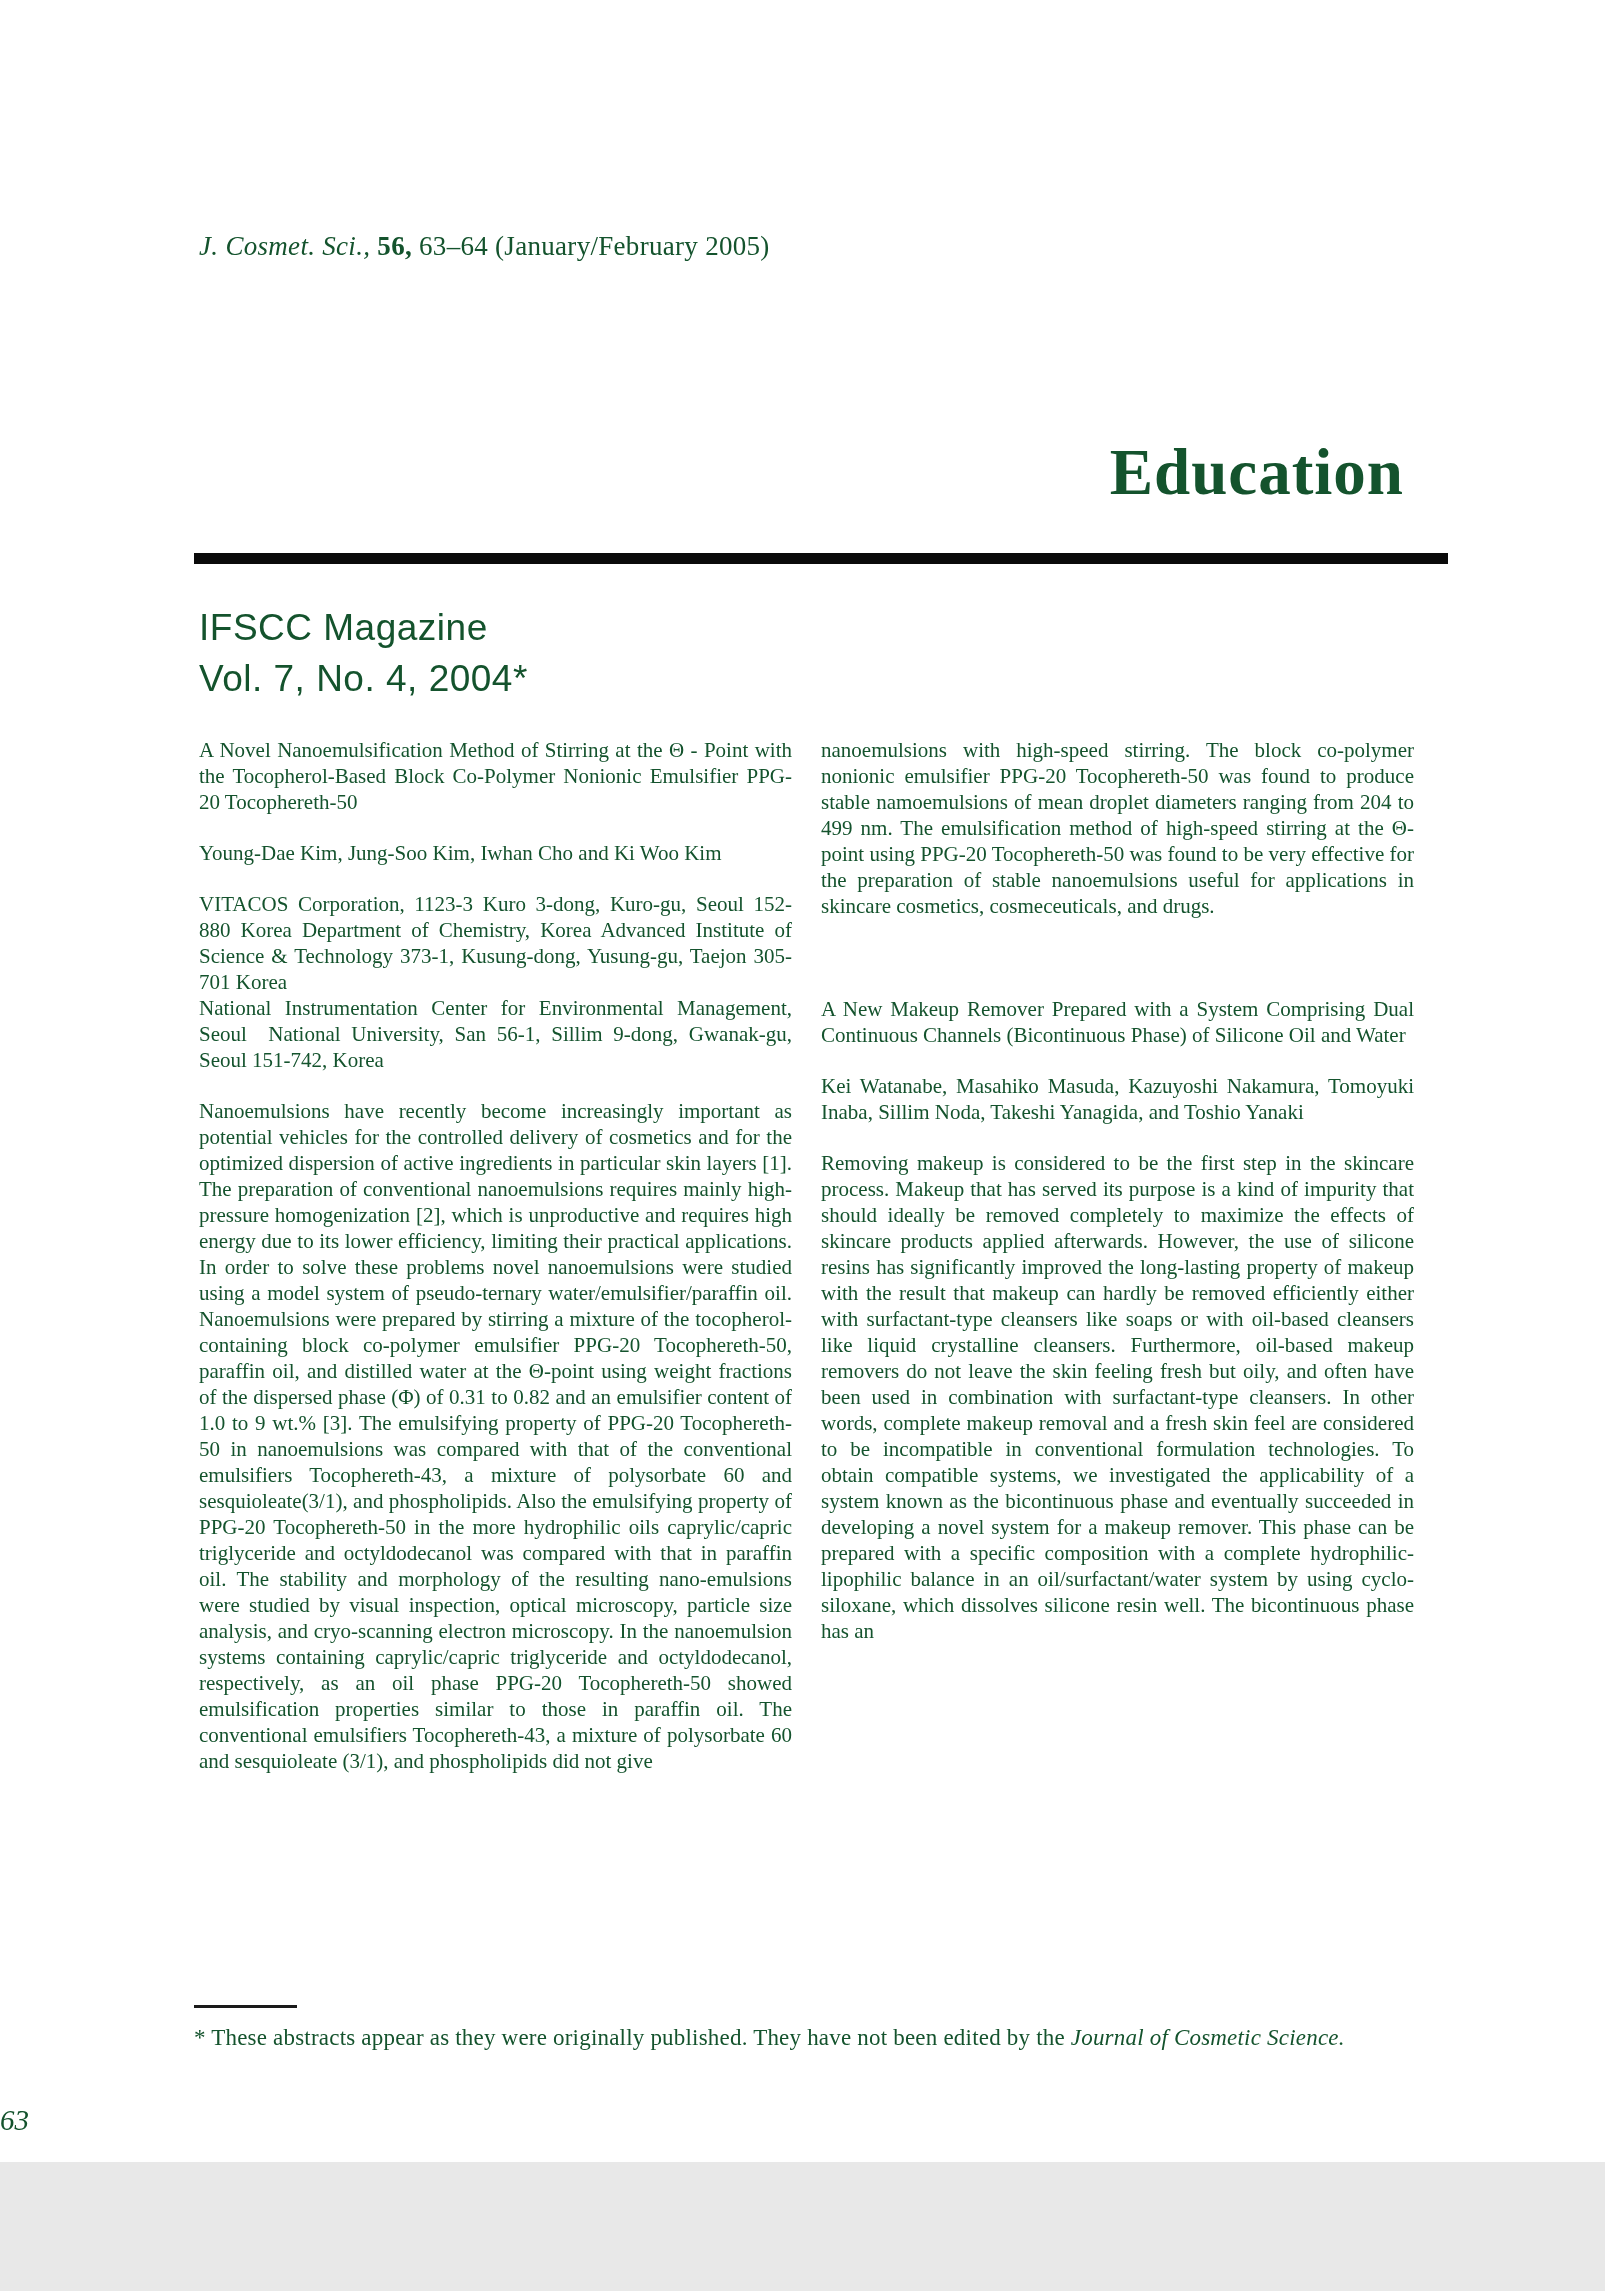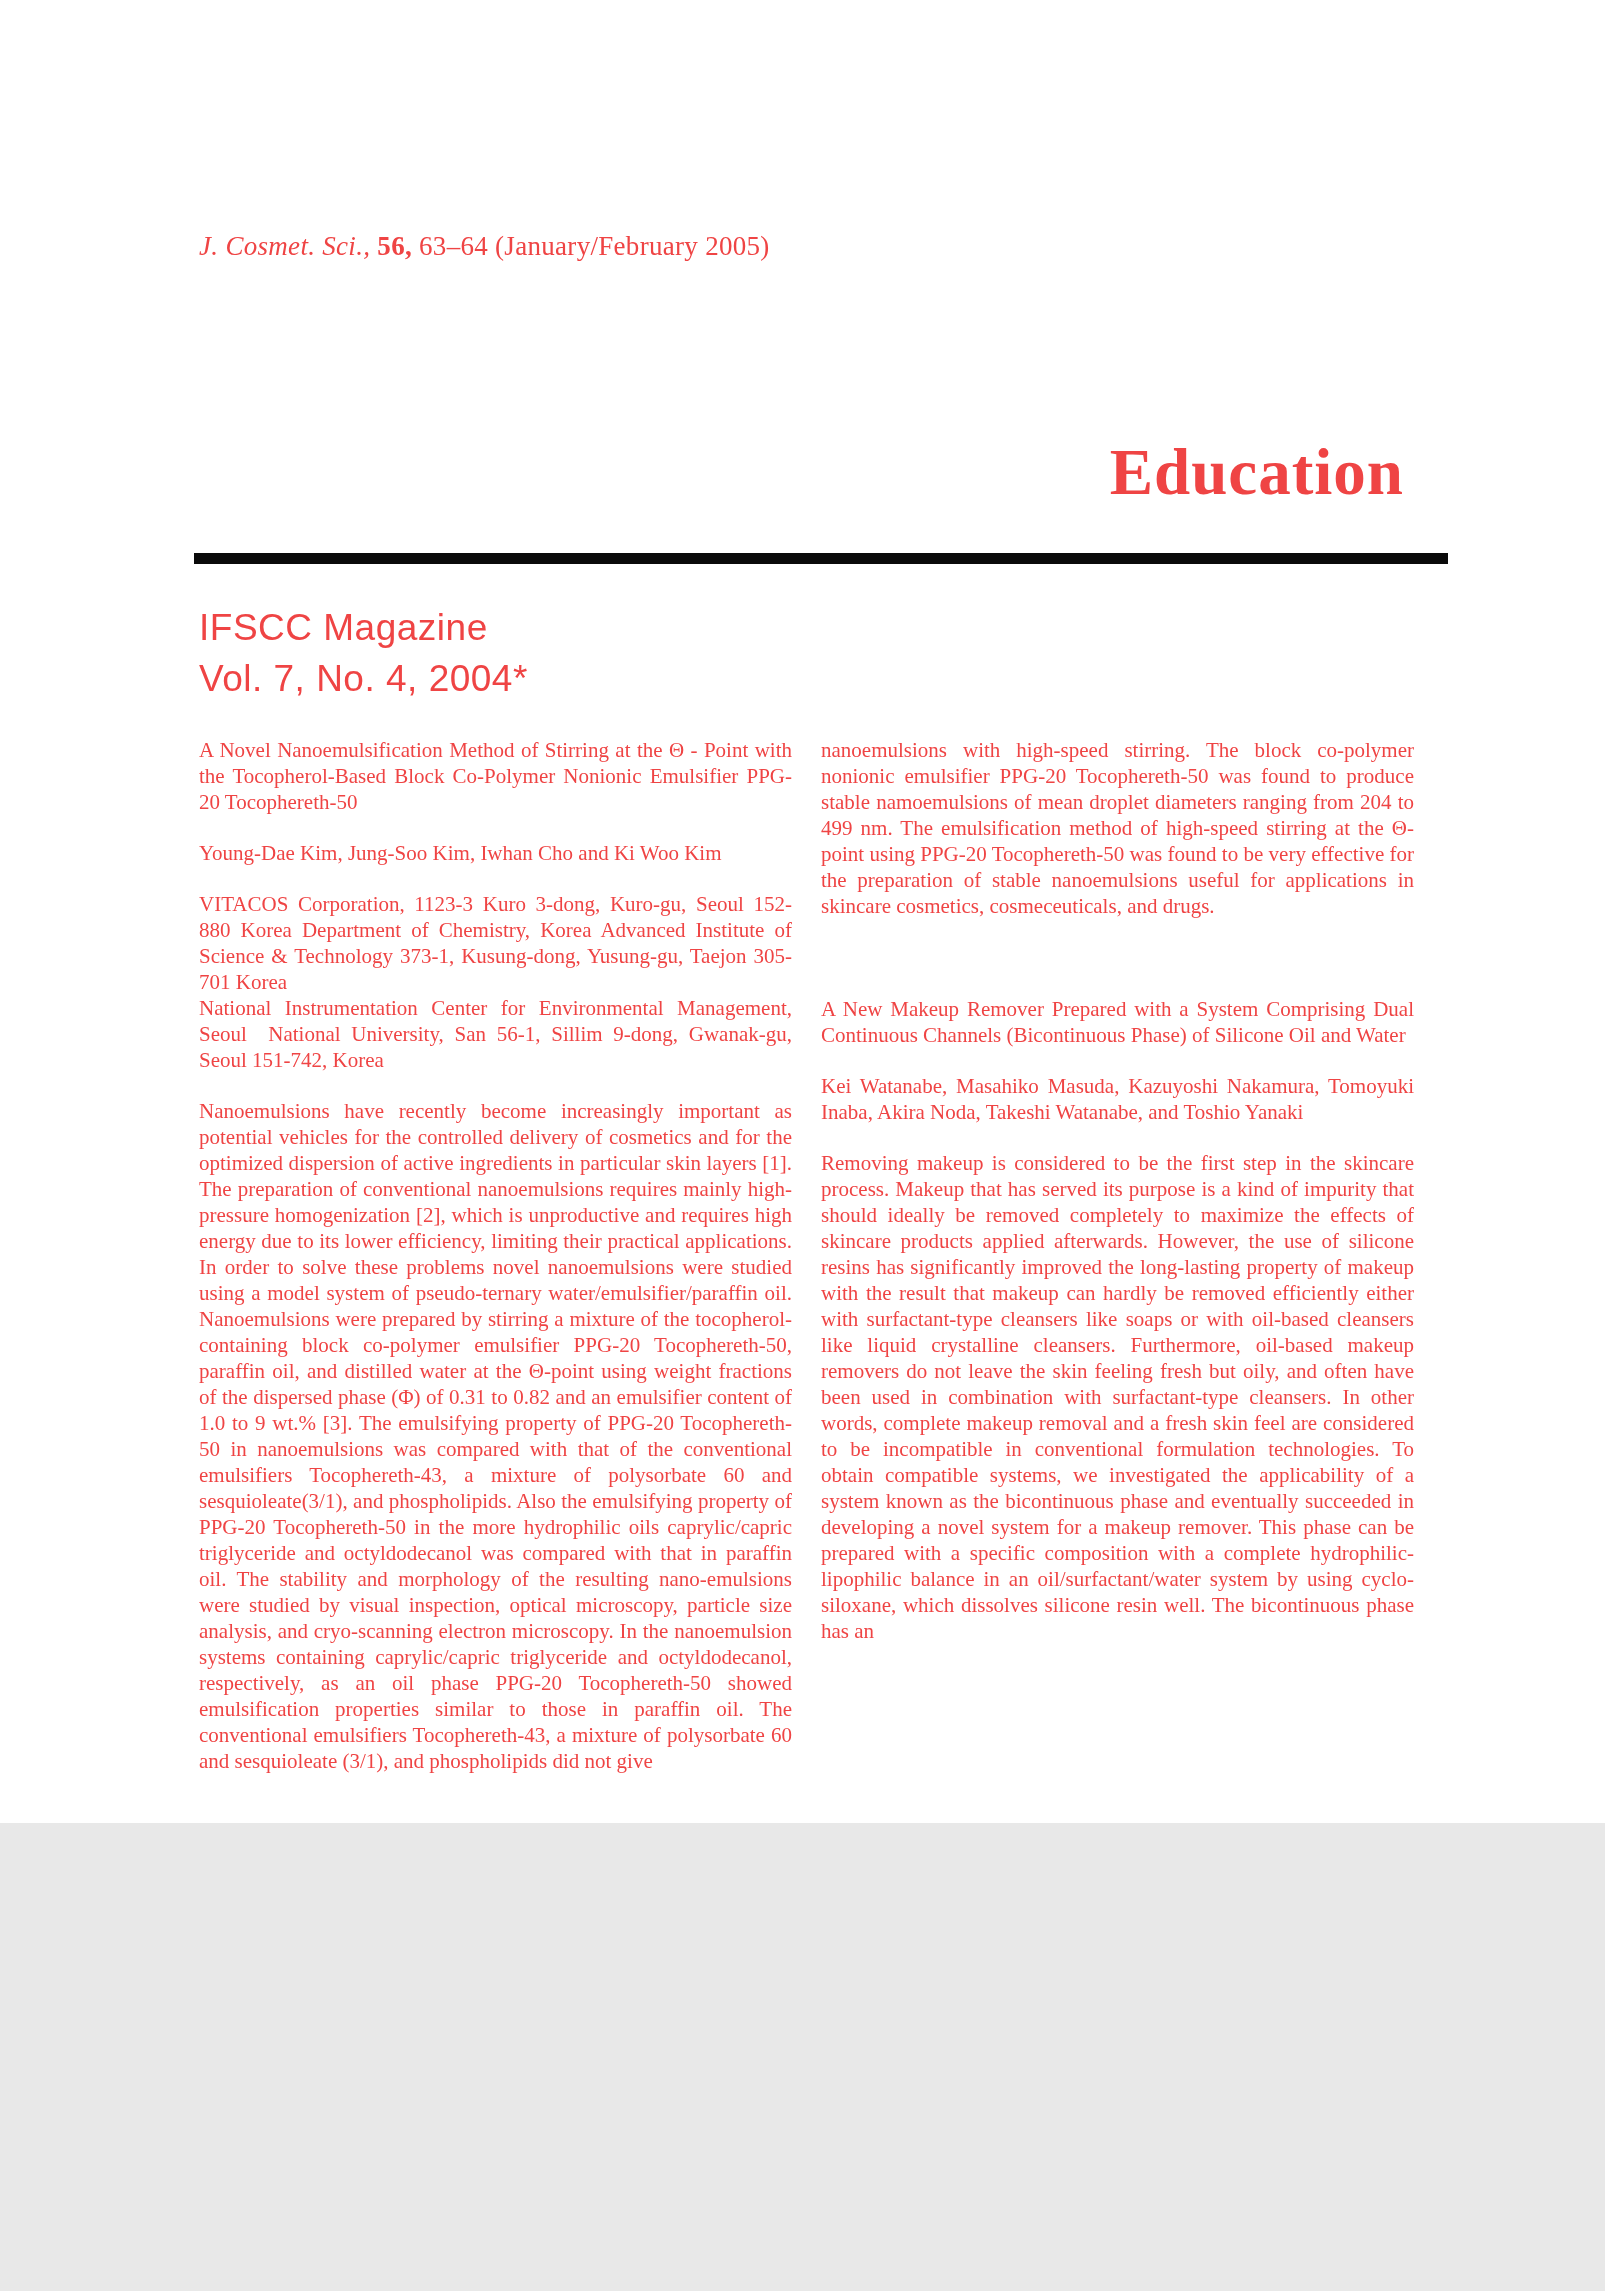"J. Cosmet. Sci., 56, 63–64" .page { color: #ef4444 -> #14532d; height: 1823px -> 2162px }
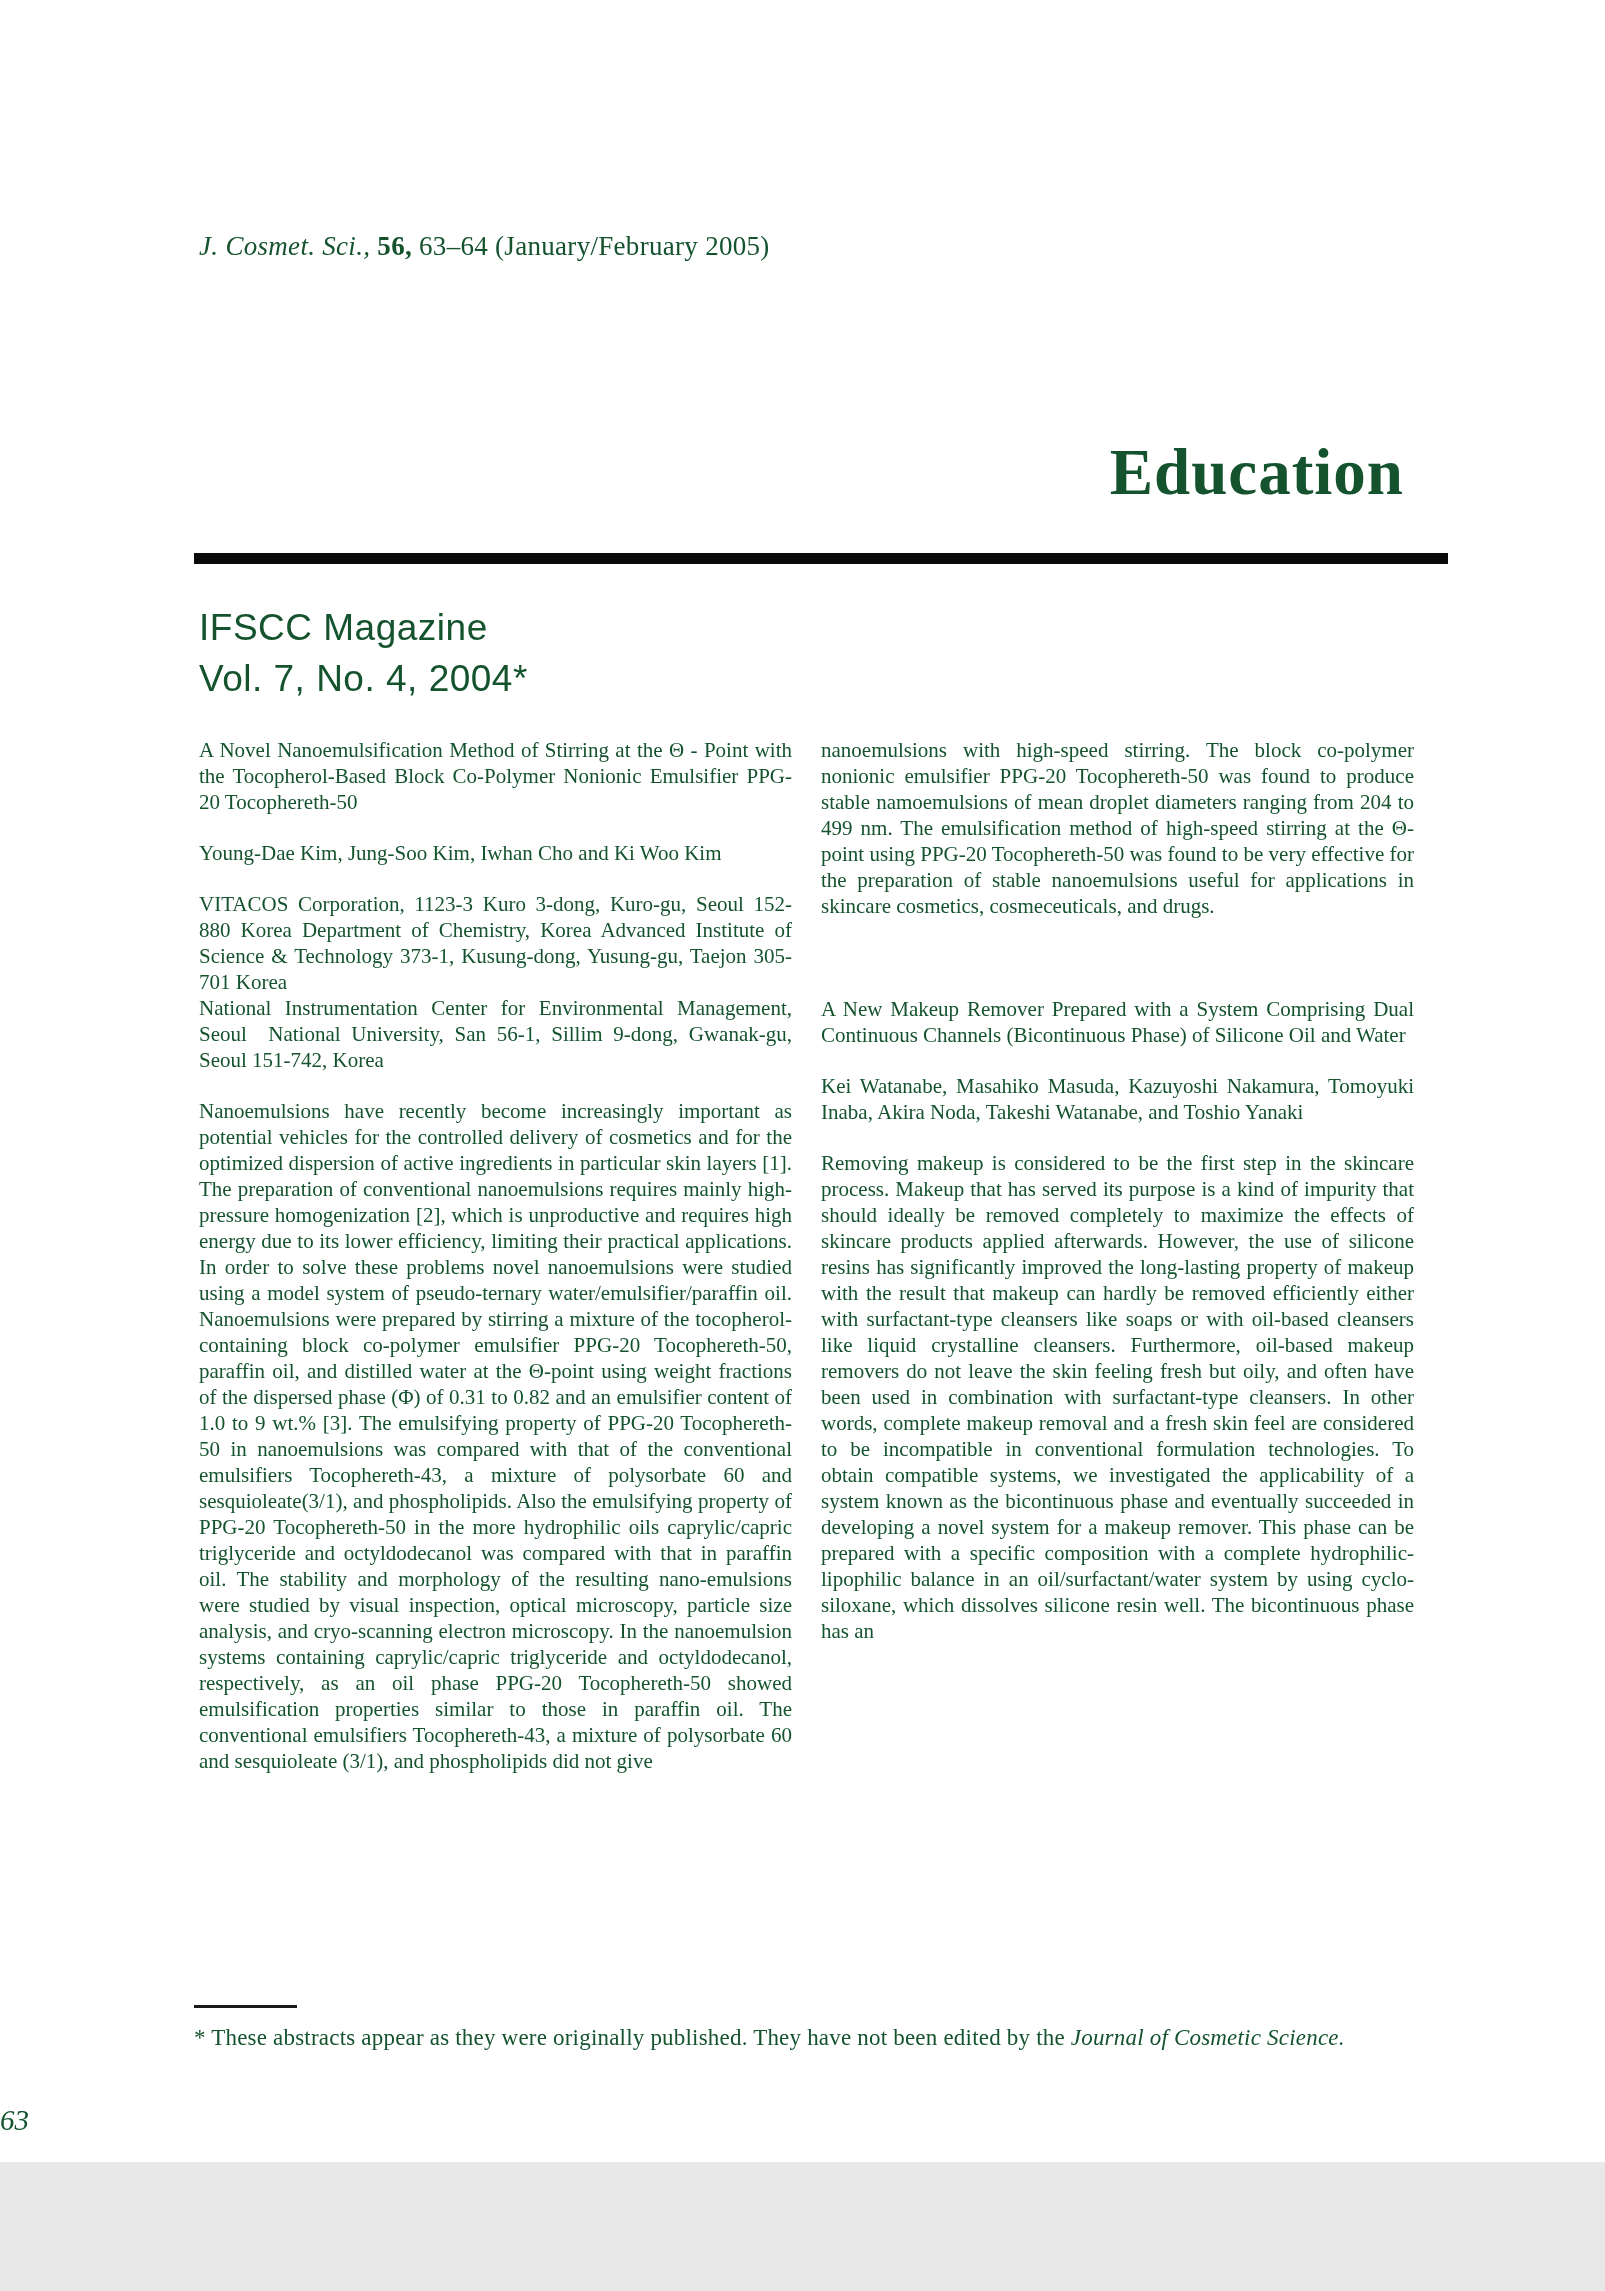"Kei Watanabe, Masahiko Masuda, Kazuyoshi" p { text: Akira Noda, Takeshi Watanabe -> Sillim Noda, Takeshi Yanagida }
